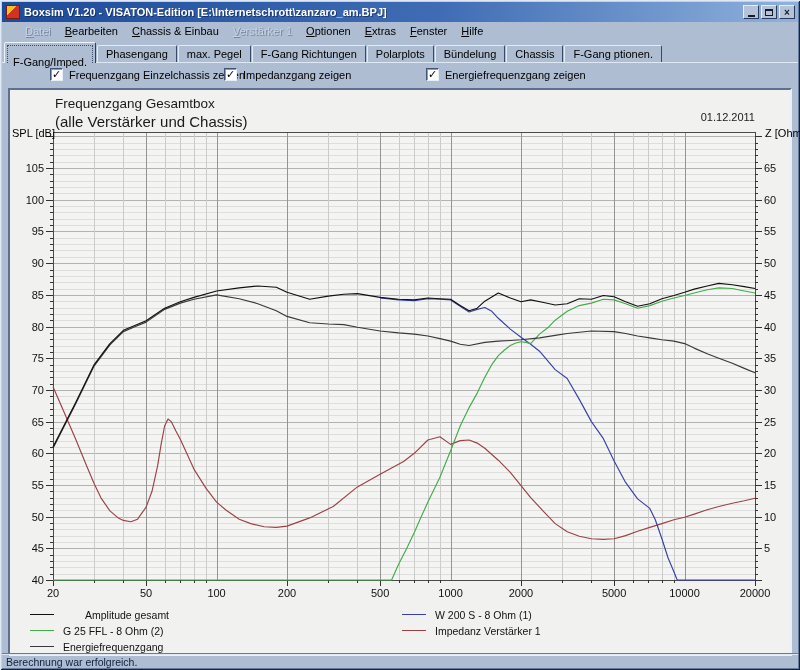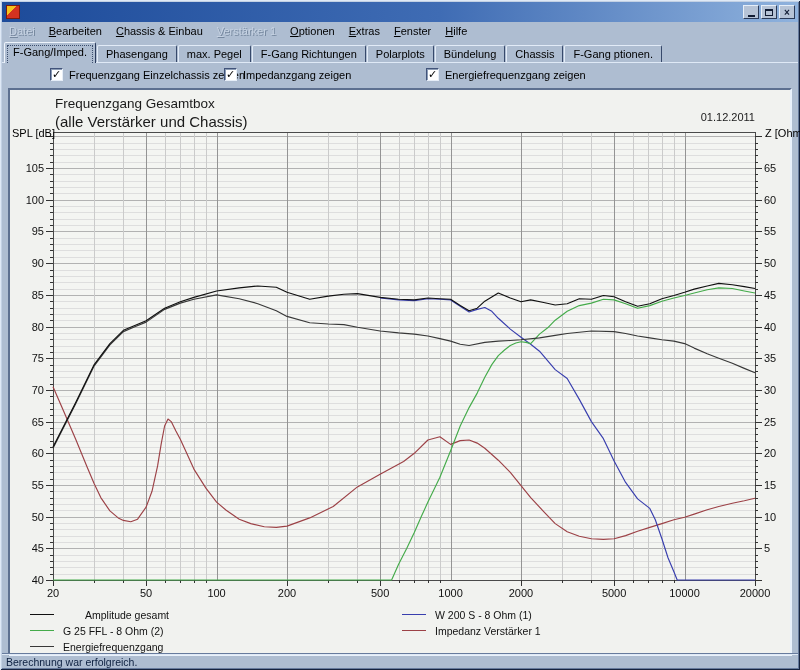"Boxsim V1.20 - VISATON-Edition" div.title-text { html: none -> <div>Boxsim V1.20 - VISATON-Edition [E:\Internetschrott\zanzaro_am.BPJ]</div> }
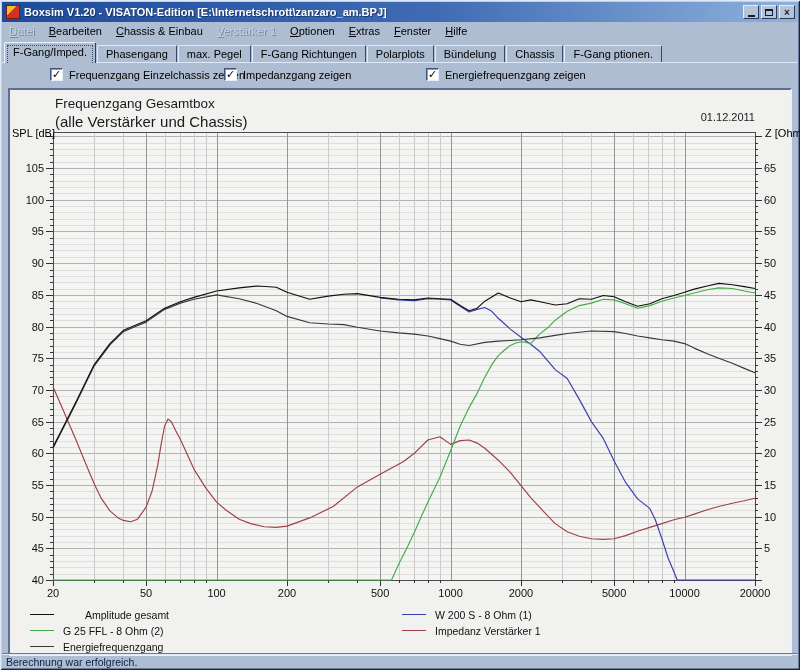"Datei" .menubar { padding-left: none -> 16px }
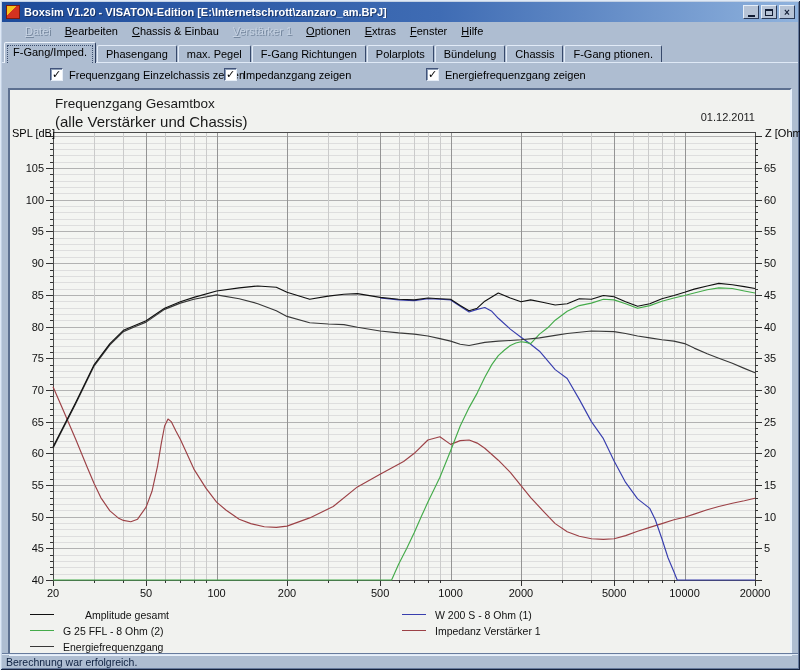"F-Gang/Imped." .tab.active { padding-top: 3px -> 13px }
